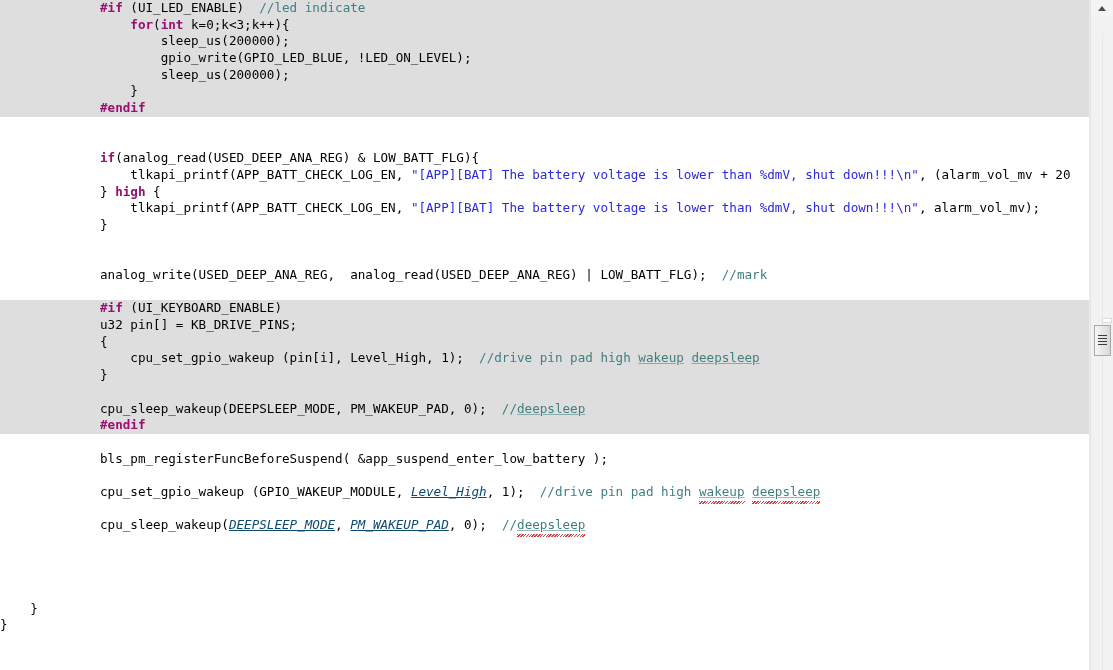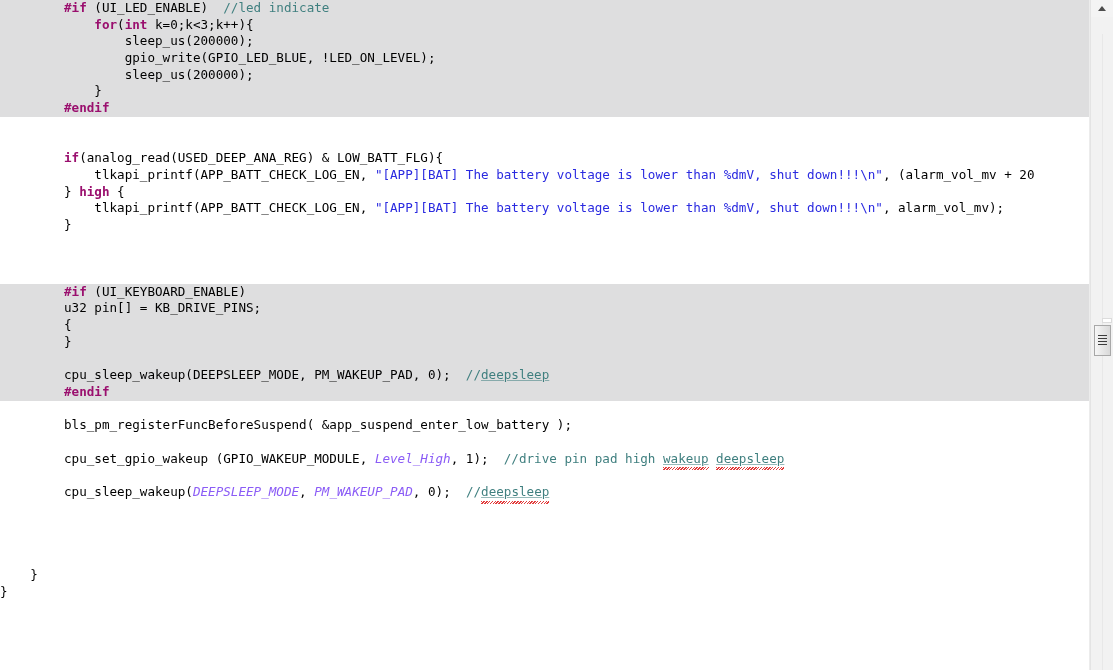"#if (UI_LED_ENABLE) //led indicate" .code-line { padding-left: 64px -> 100px }
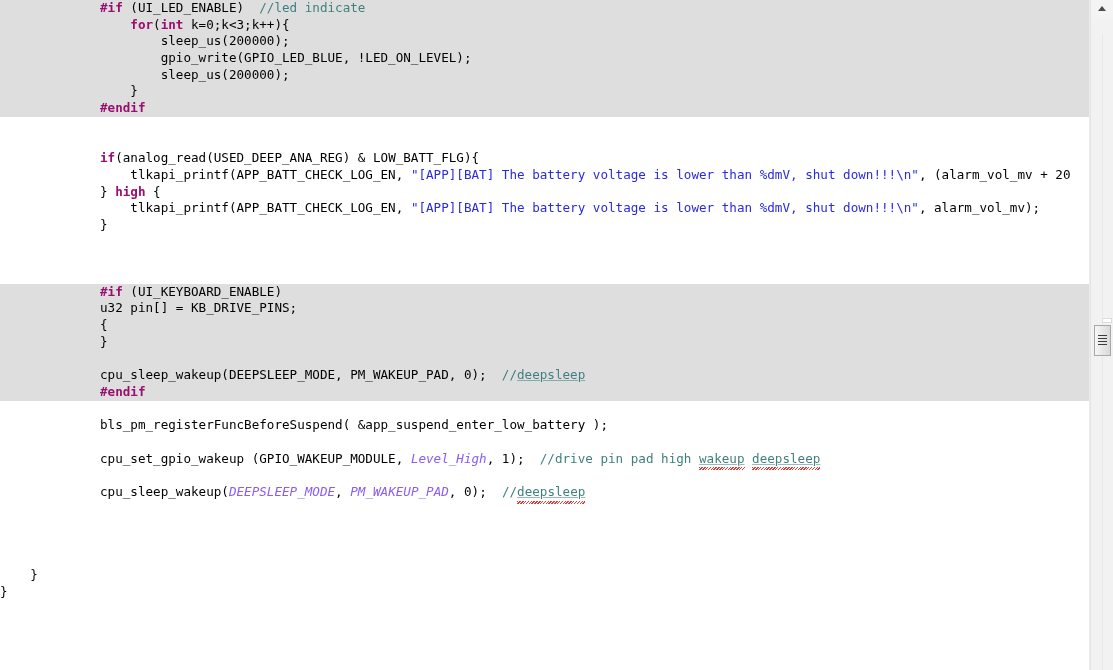"analog_write(USED_DEEP_ANA_REG," div.code-line { html: none -> <div><span>analog_write(USED_DEEP_ANA_REG, analog_read(USED_DEEP_ANA_REG) | LOW_BATT_FLG); </span><span>//mark</span></div> }
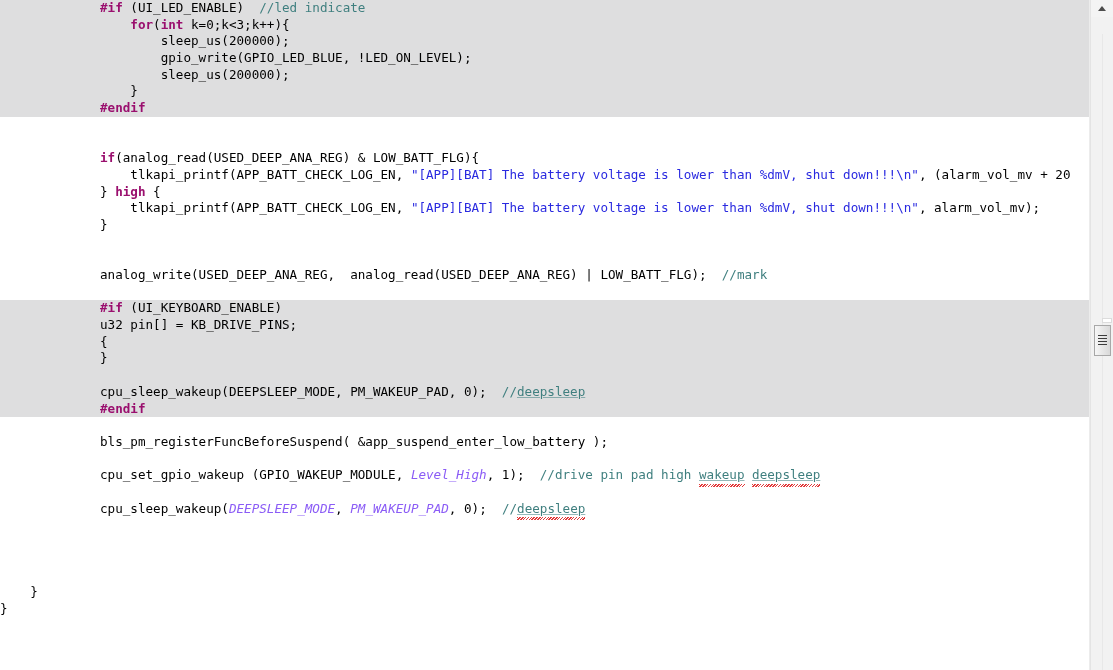"cpu_set_gpio_wakeup (pin[i], Level_High," div.code-line { html: none -> <div><span> cpu_set_gpio_wakeup (pin[i], Level_High, 1); </span><span>//drive pin pad high </span><span>wakeup</span><span> </span><span>deepsleep</span></div> }
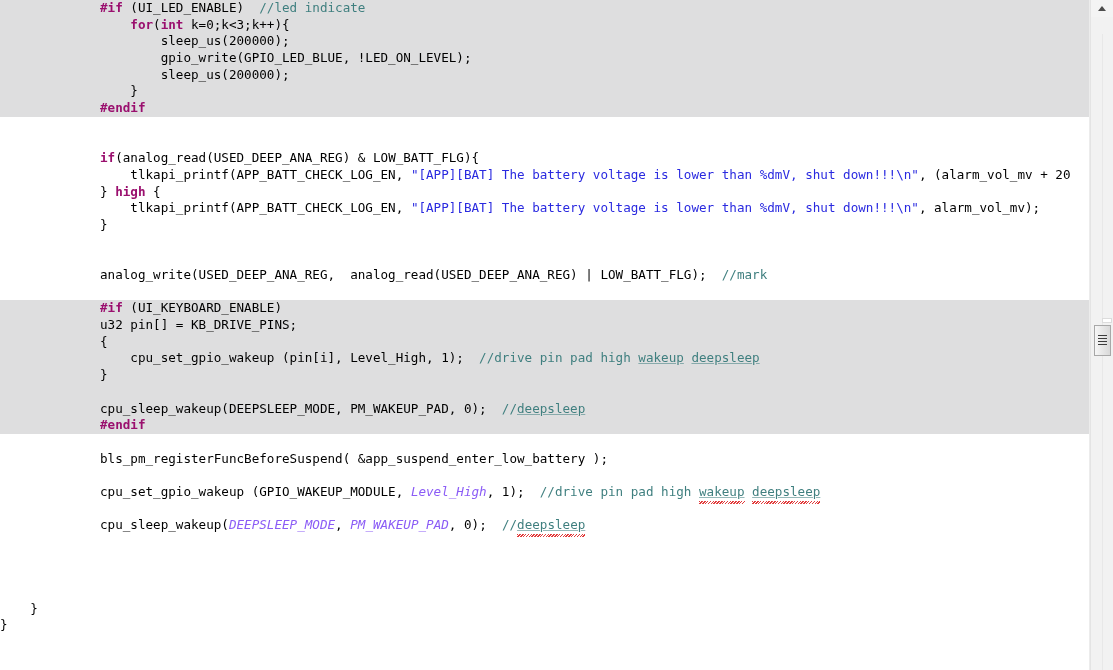"Level_High" .ital { color: #8b5cf6 -> #0c4a6e; text-decoration: none -> underline }
